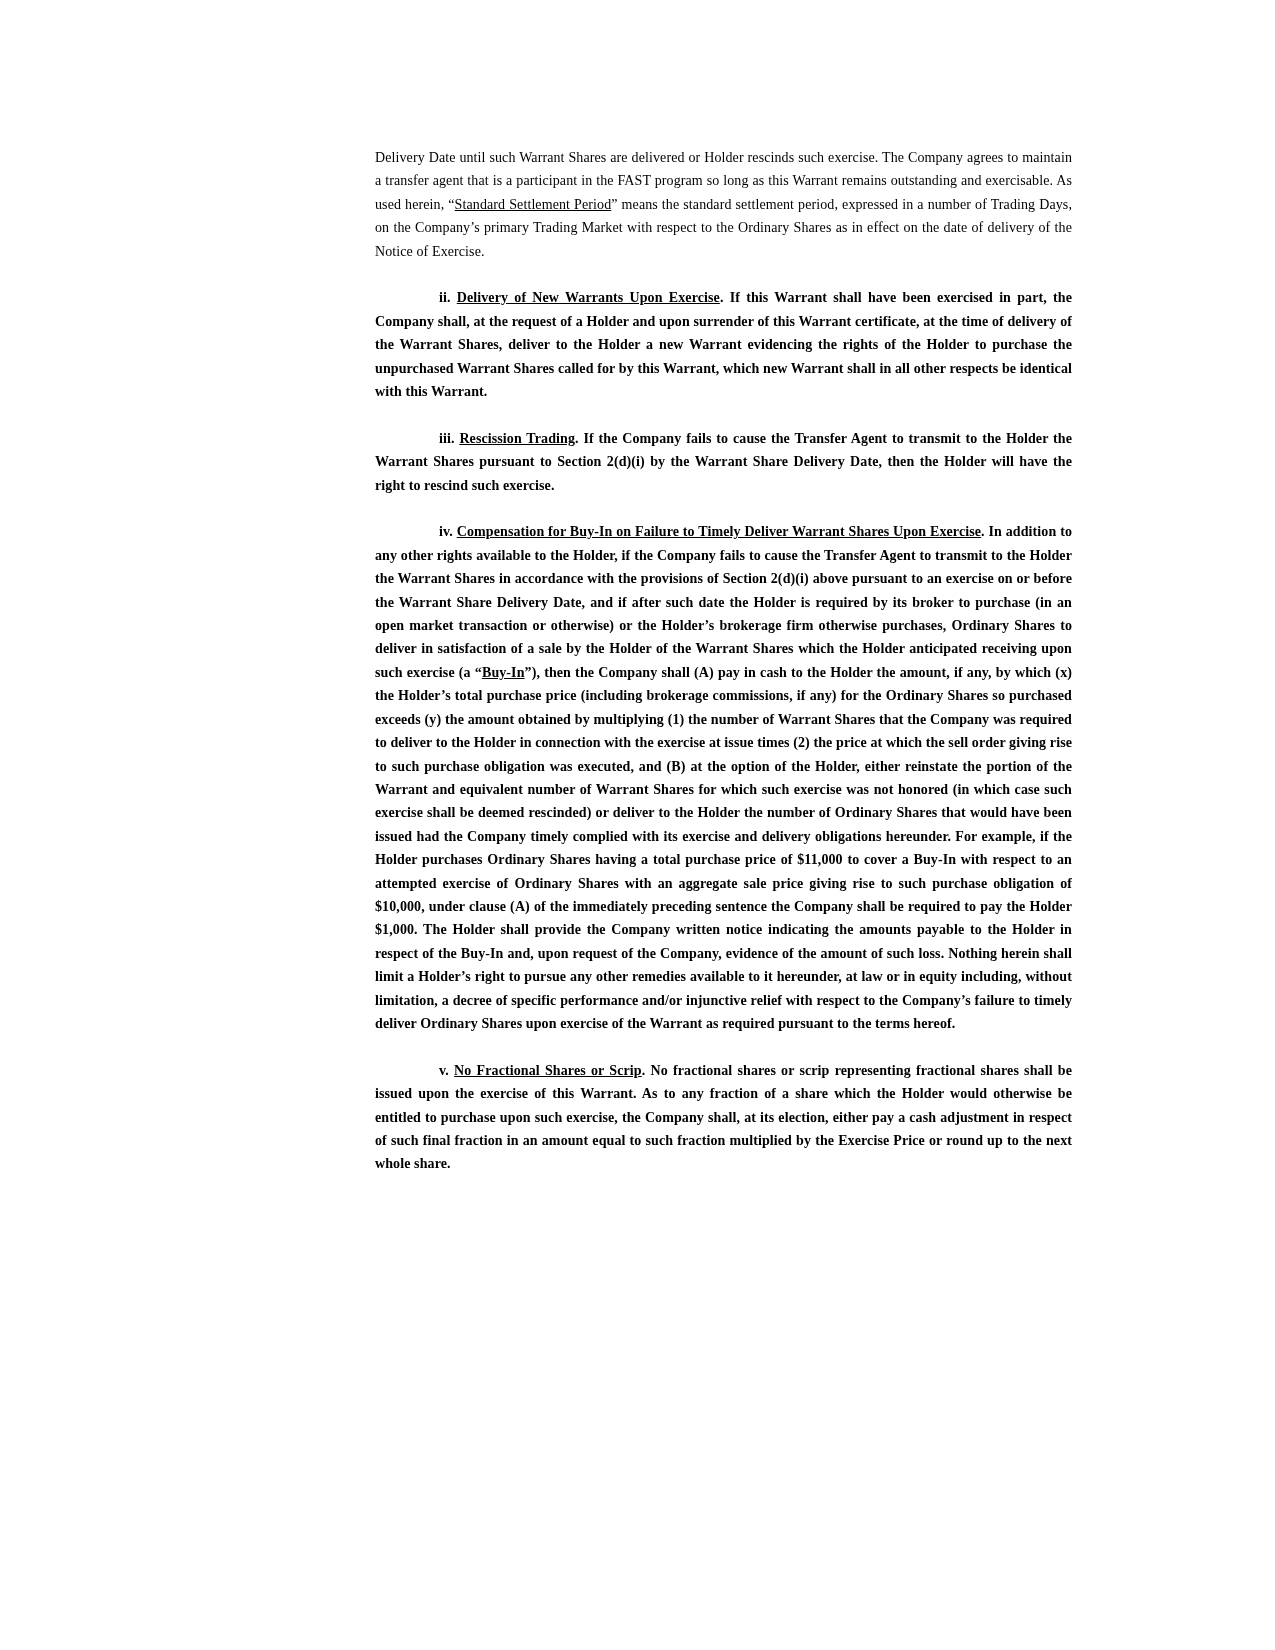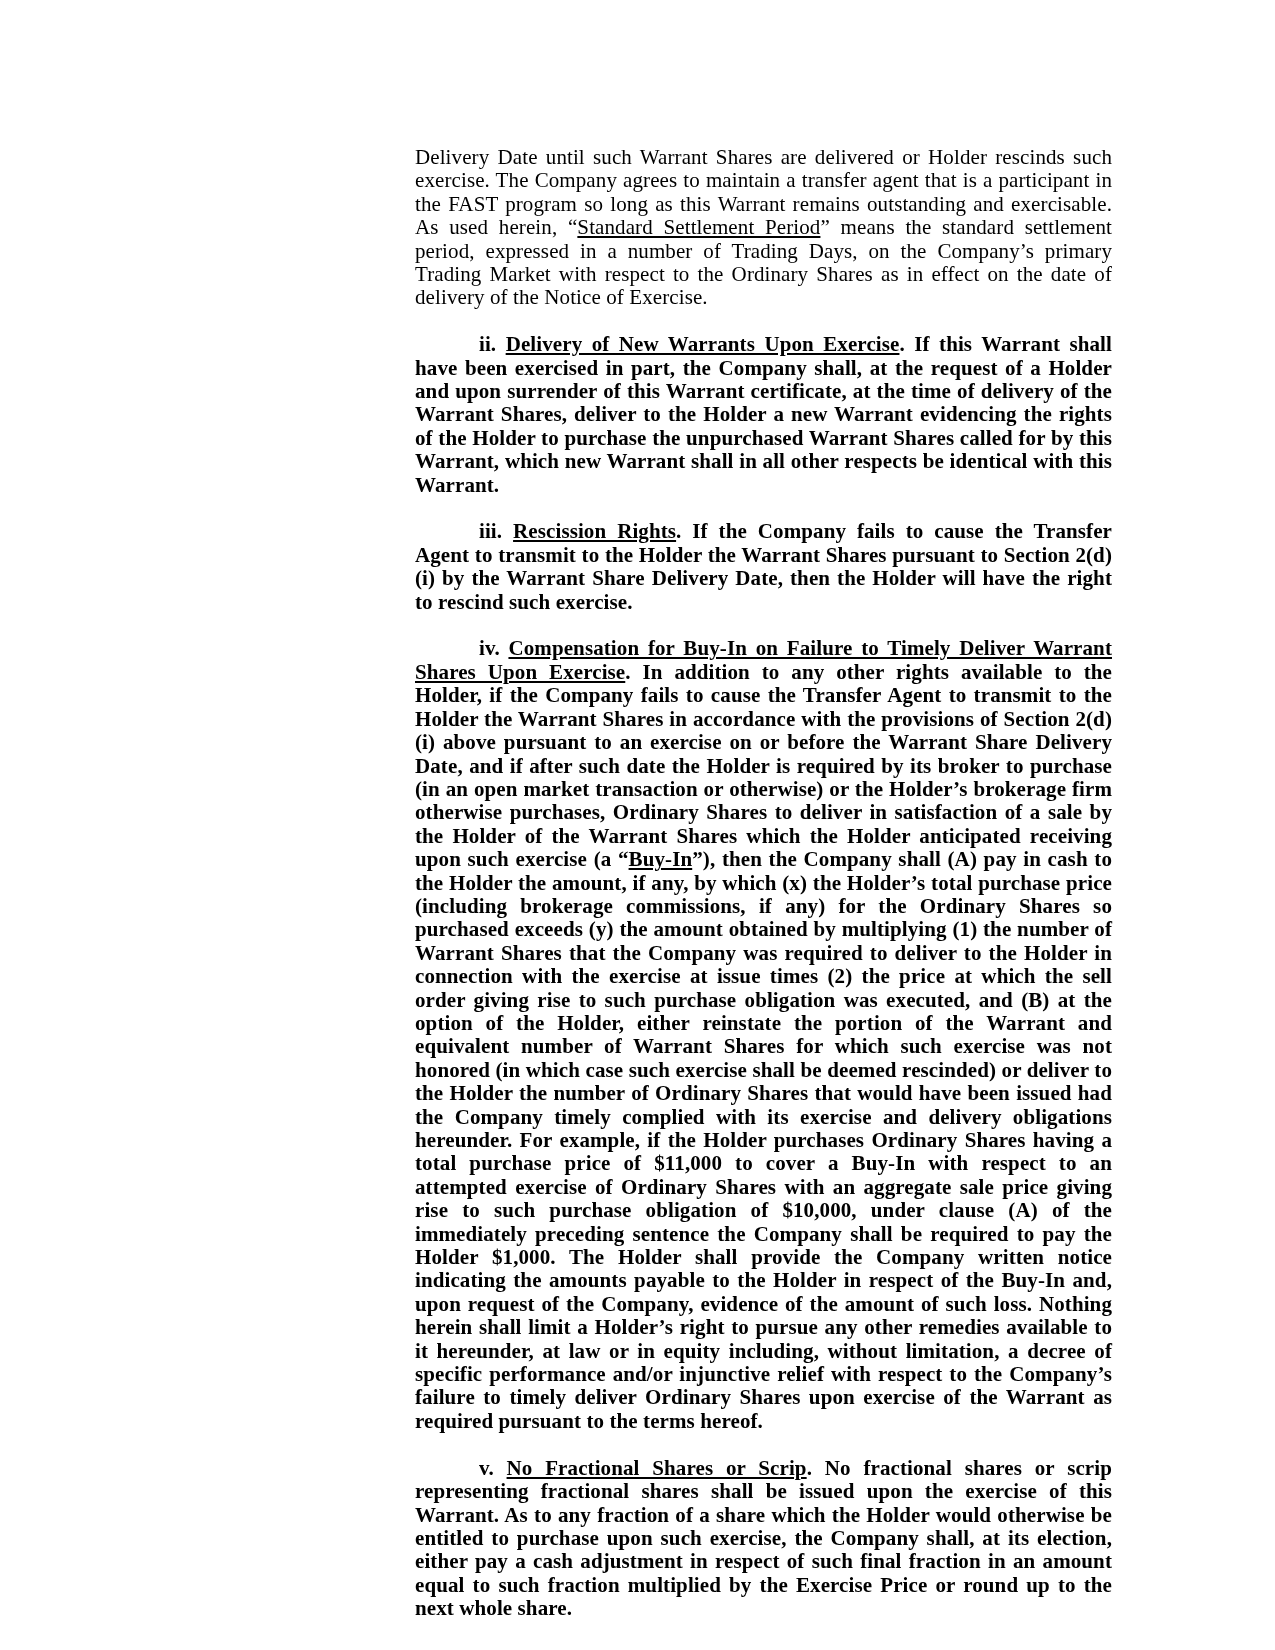"Delivery Date until such Warrant" .textblock { font-size: 21px -> 14px; margin-left: 40px -> none }
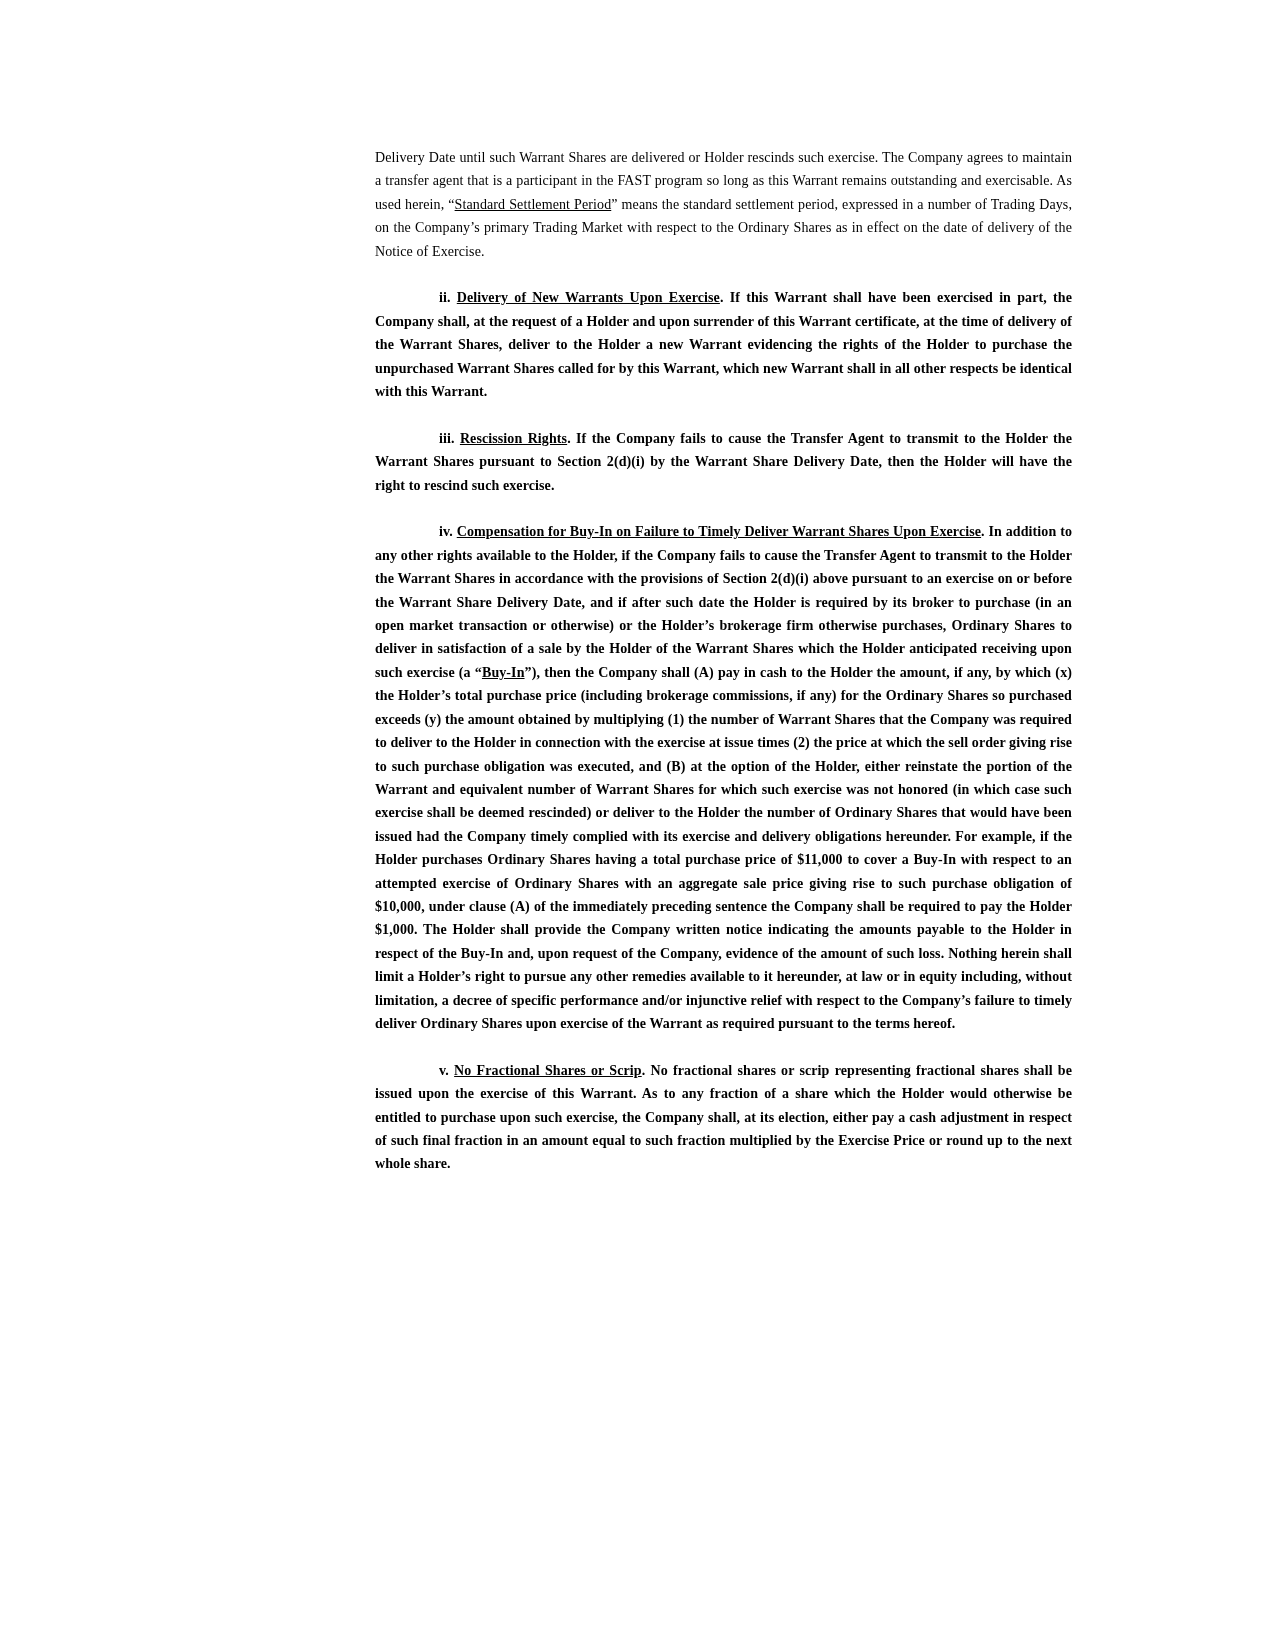"Rescission Rights" span.u { text: Rights -> Trading }
